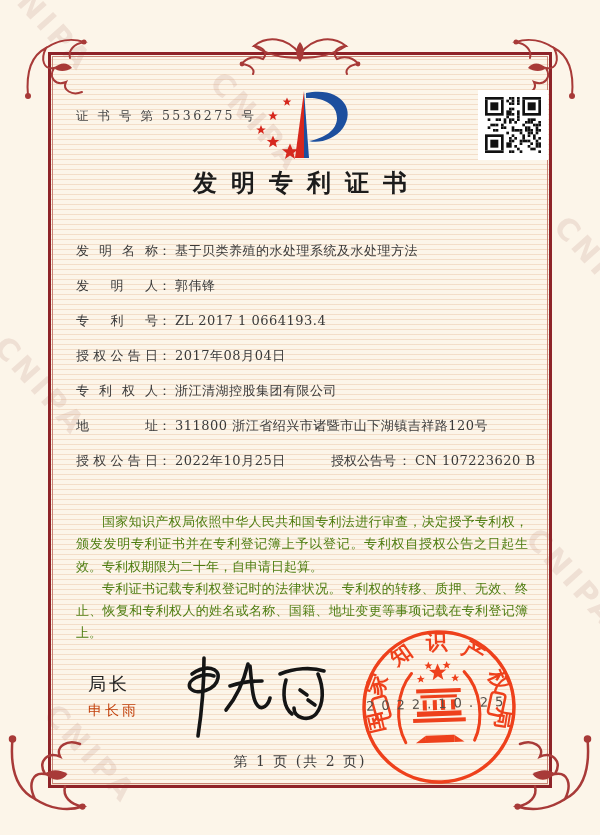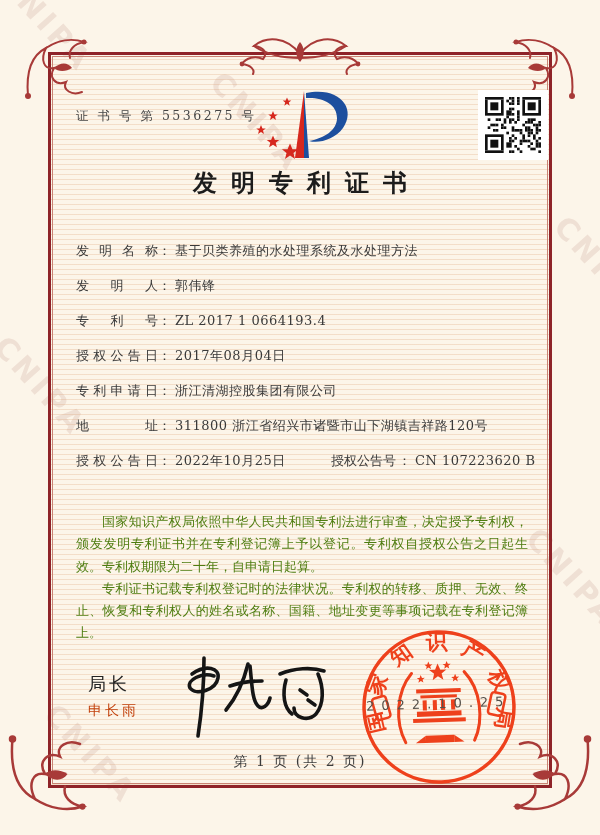"专利申请日" span.flabel { text: 申请日 -> 权人 }
